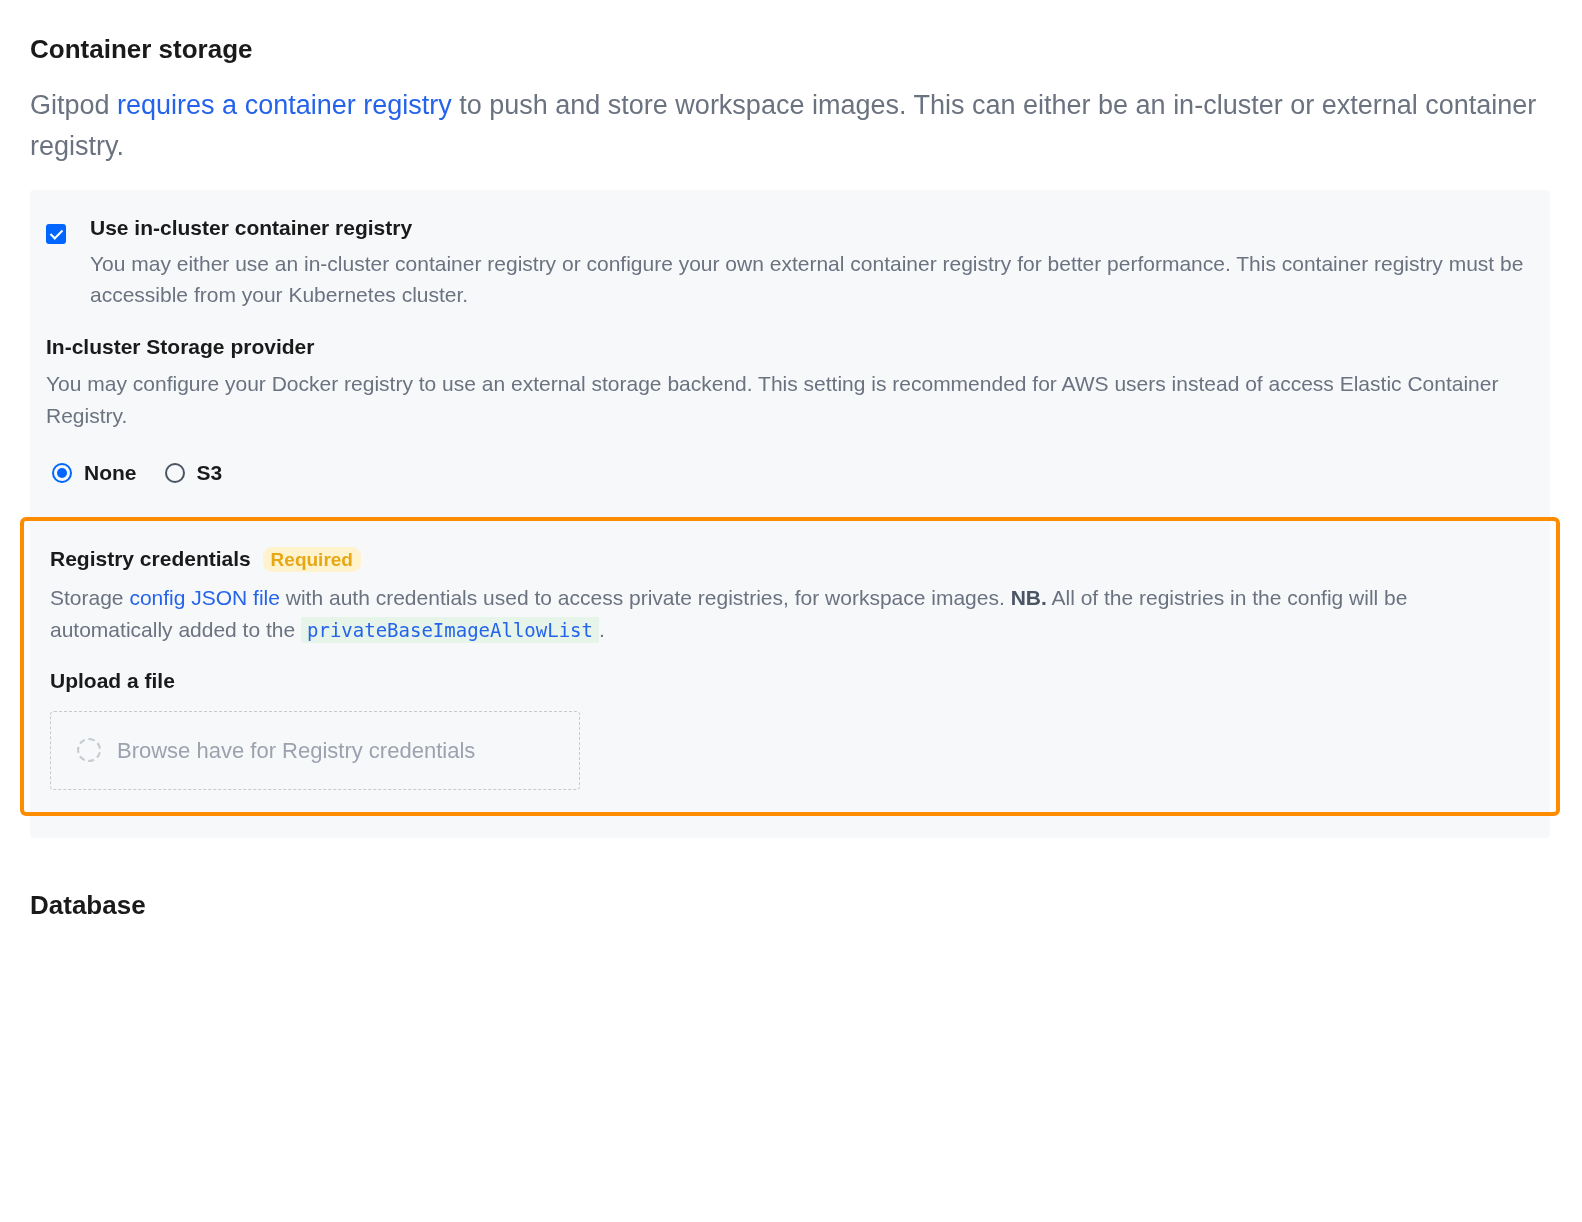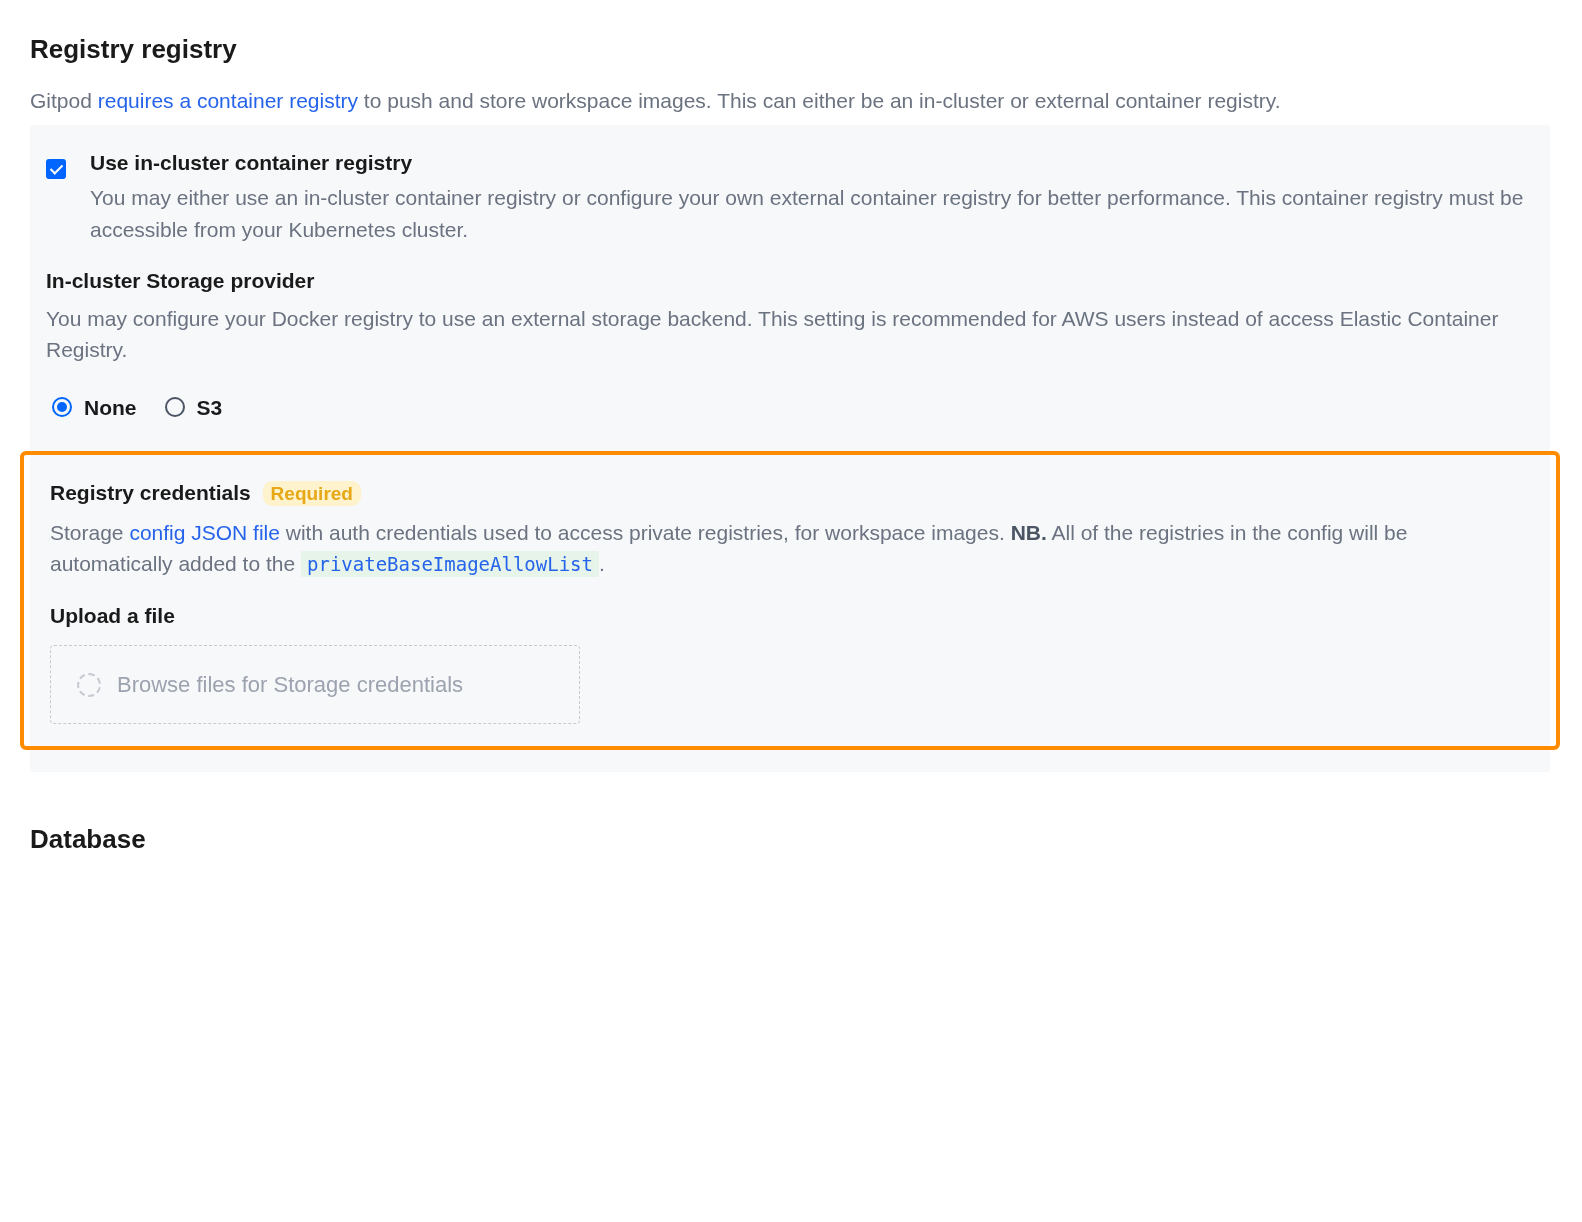"Registry registry" h2.section-title { text: Registry registry -> Container storage }
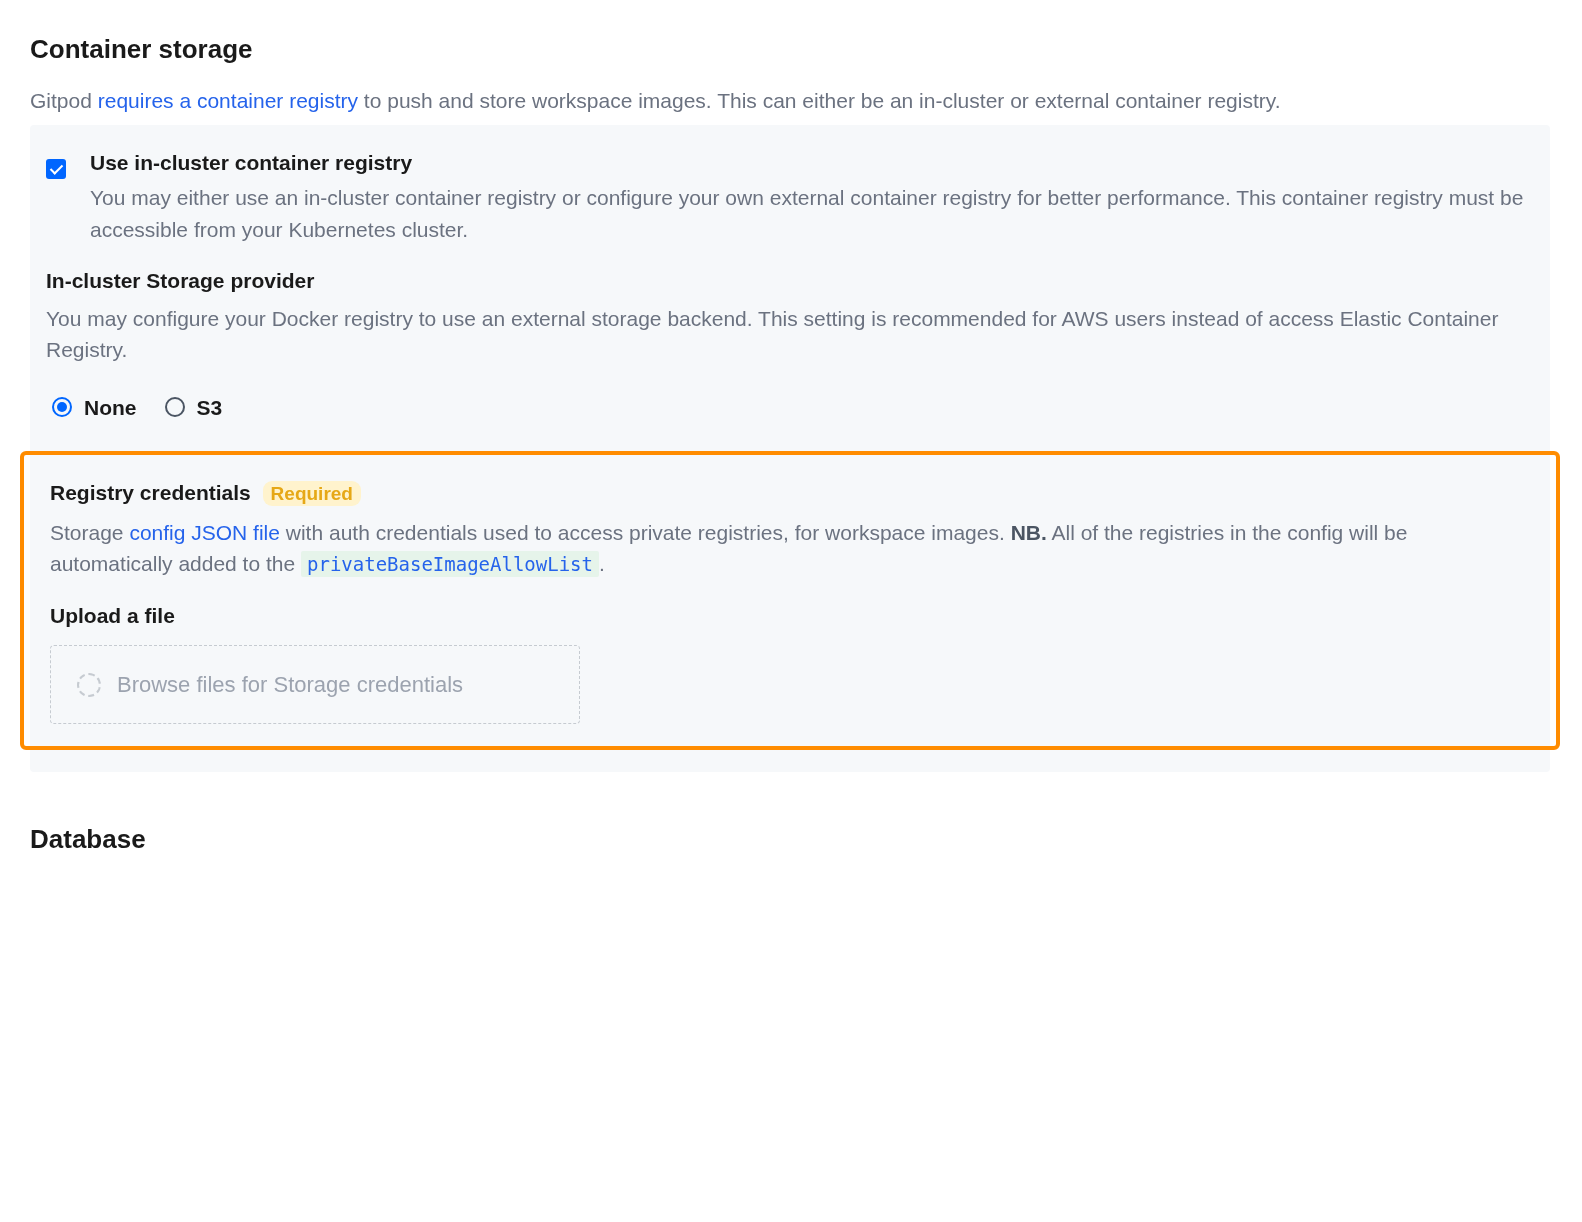"Gitpod requires a container registry" .intro-text { font-size: 21px -> 27px; margin-bottom: 8px -> 24px }
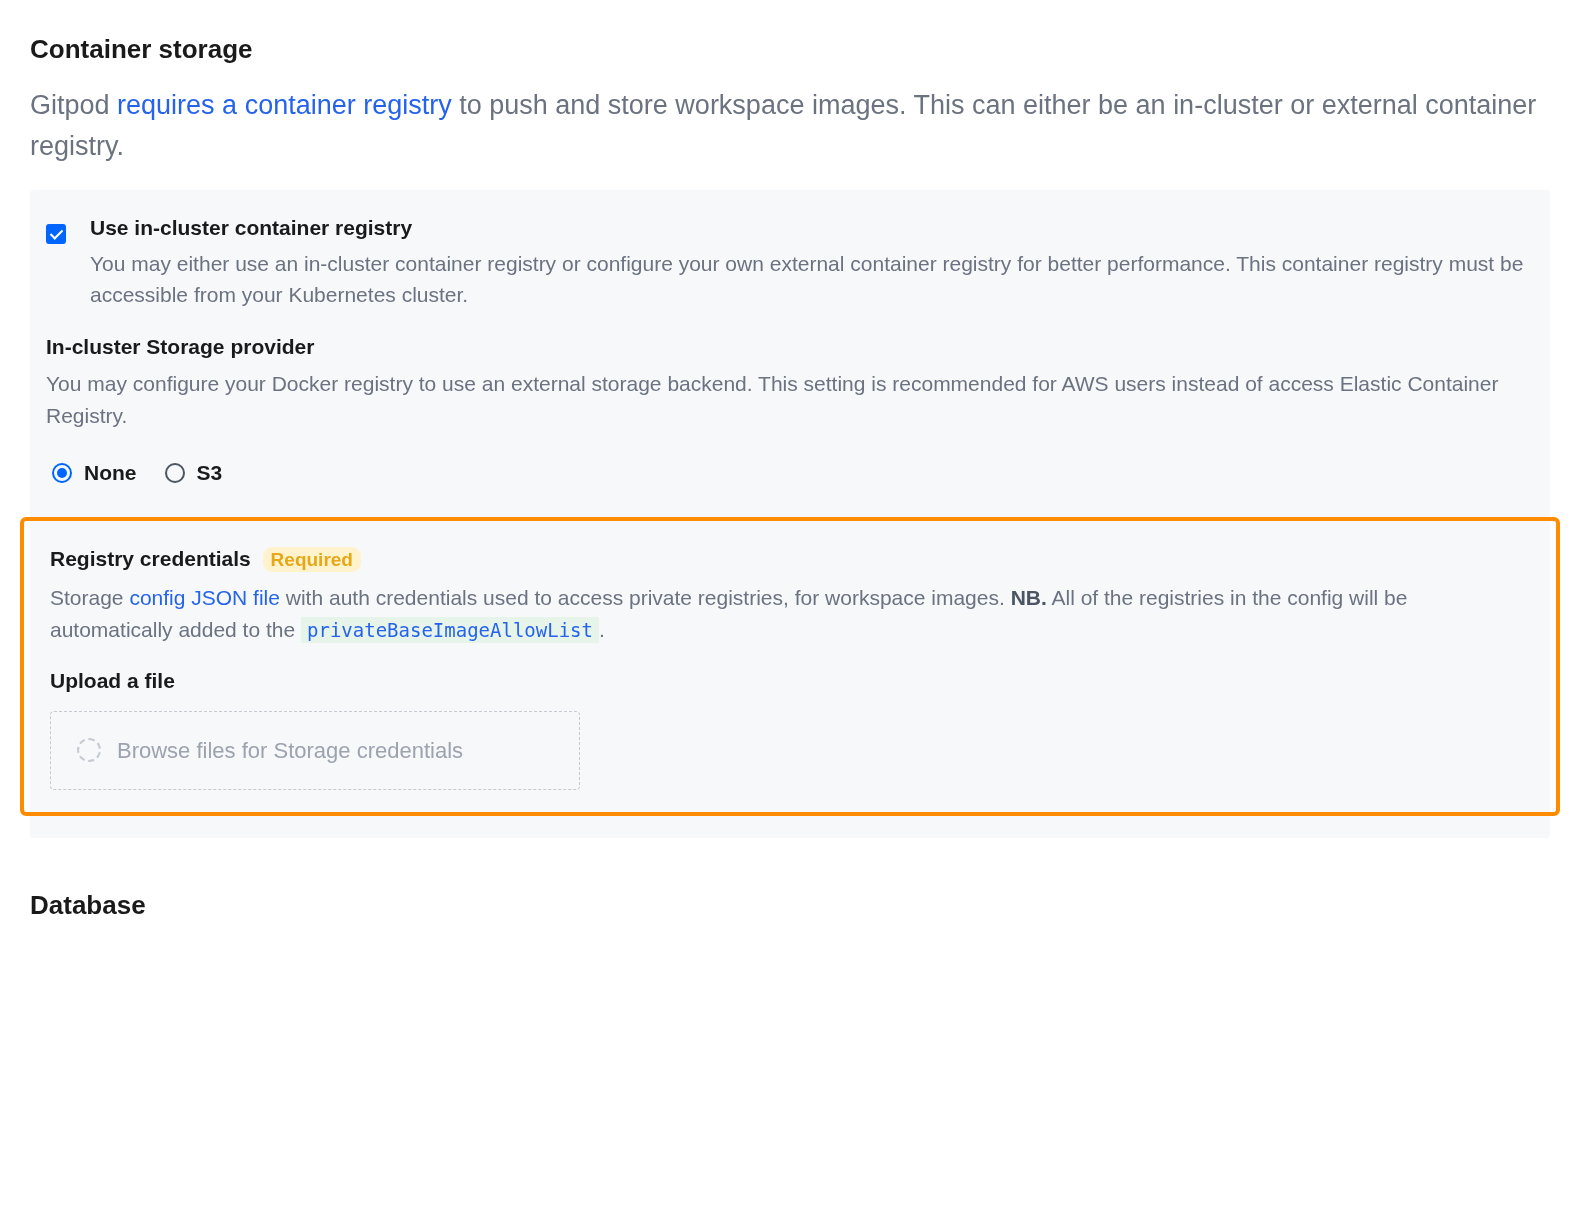"Browse files for Storage credentials" span.upload-text { text: files for Storage -> have for Registry }
